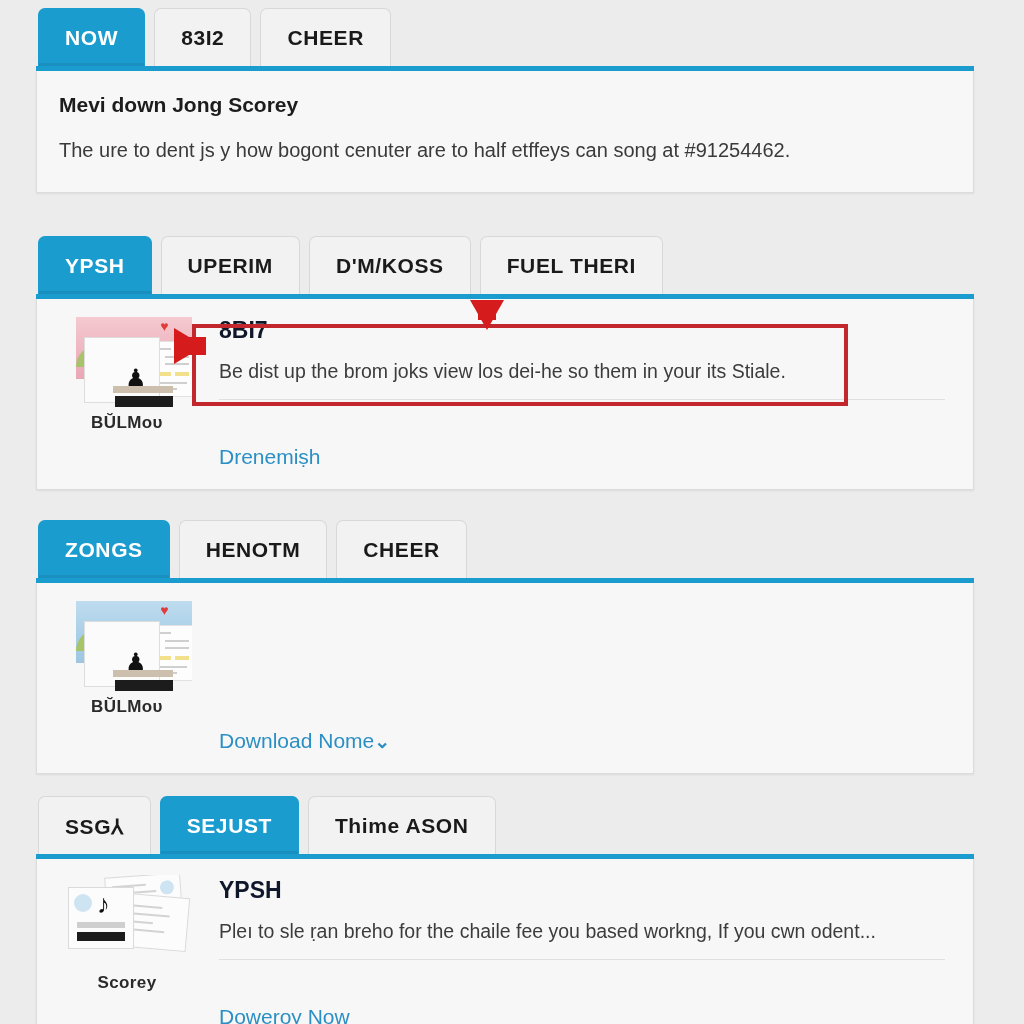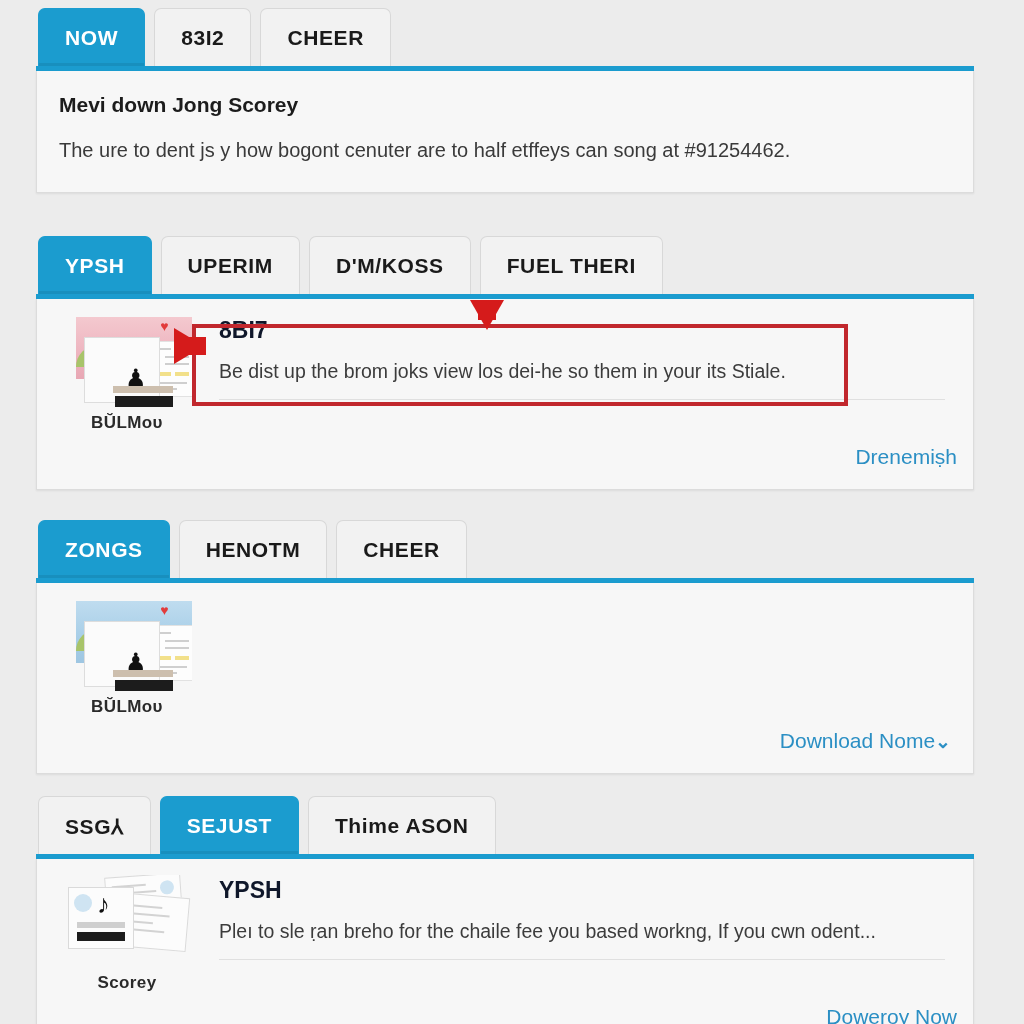"Drenemiṣh" .action-row { justify-content: flex-end -> flex-start }
